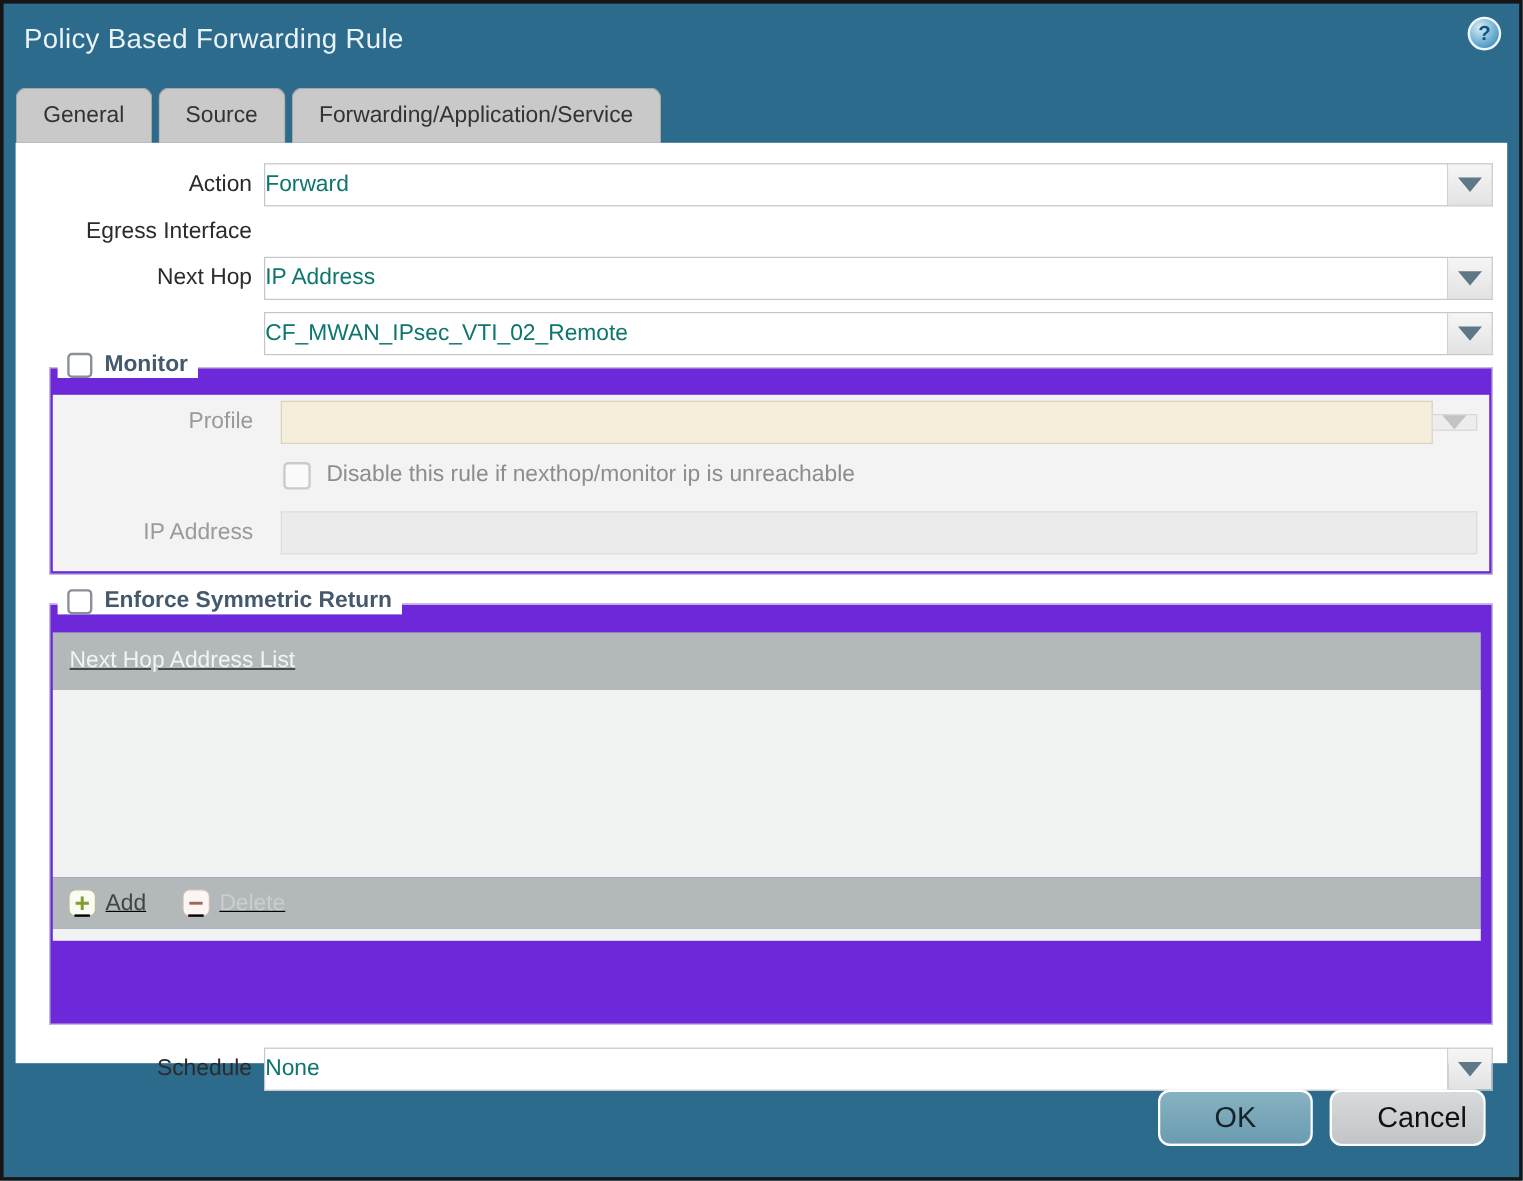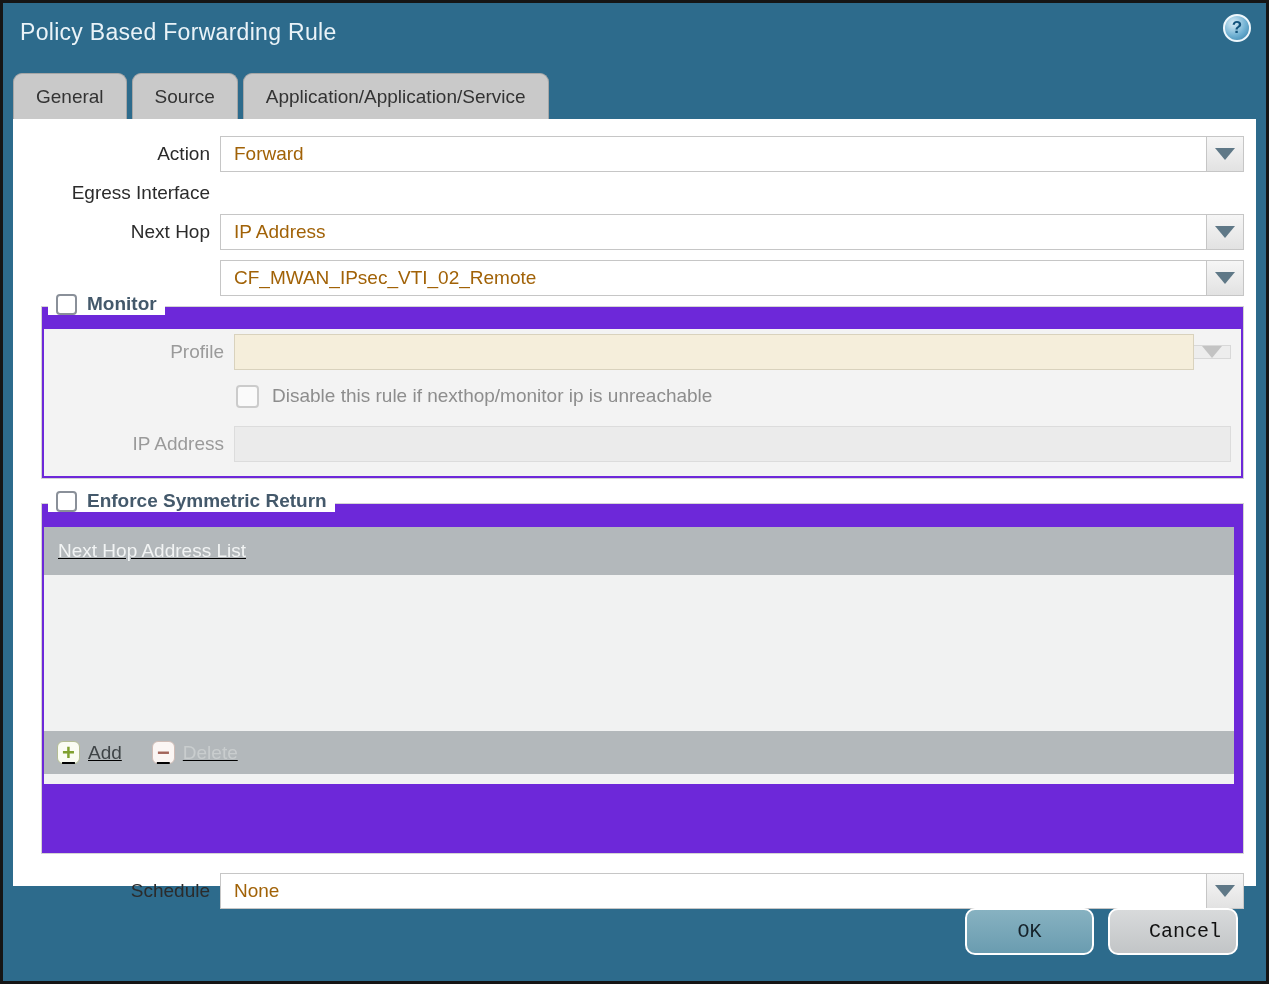"Application/Application/Service" div.tab { text: Application/Application/Service -> Forwarding/Application/Service }
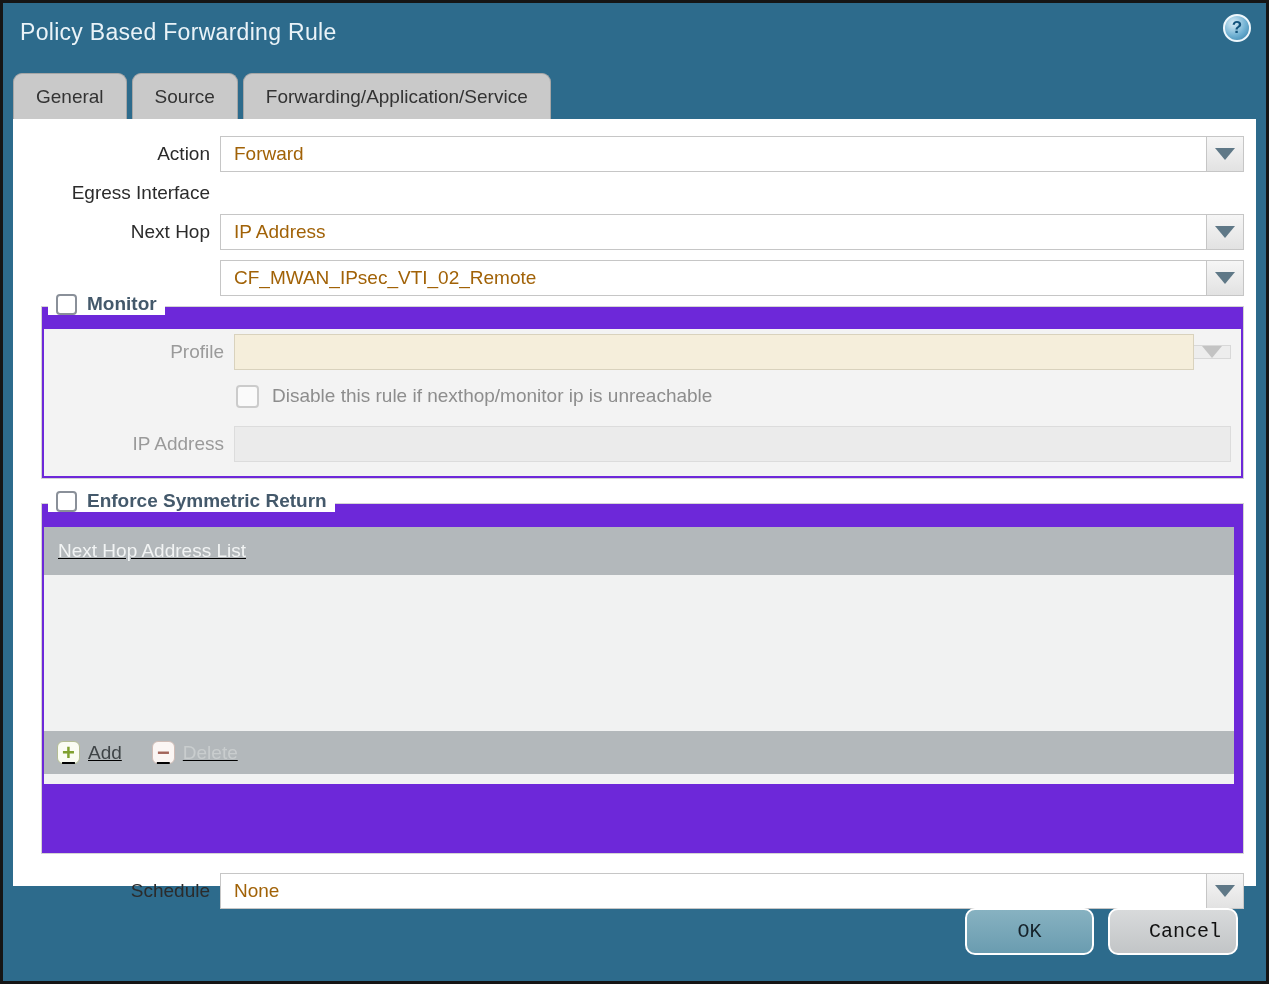"Forward" .input { color: #a16207 -> #0f766e; padding: 0 13px -> 0 0 }
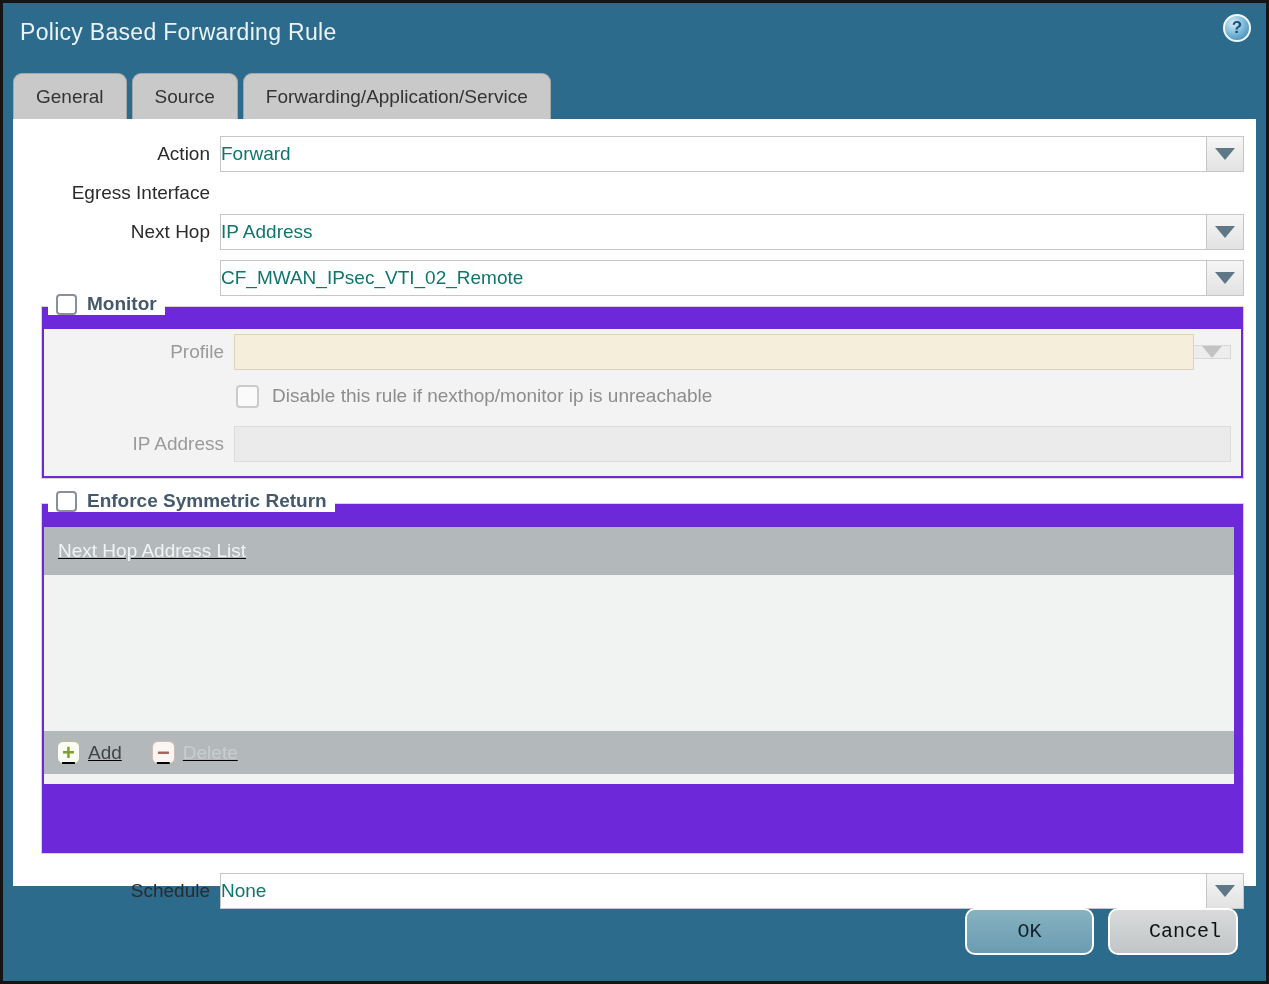"Profile" .mlabel { padding-right: 10px -> 23px }
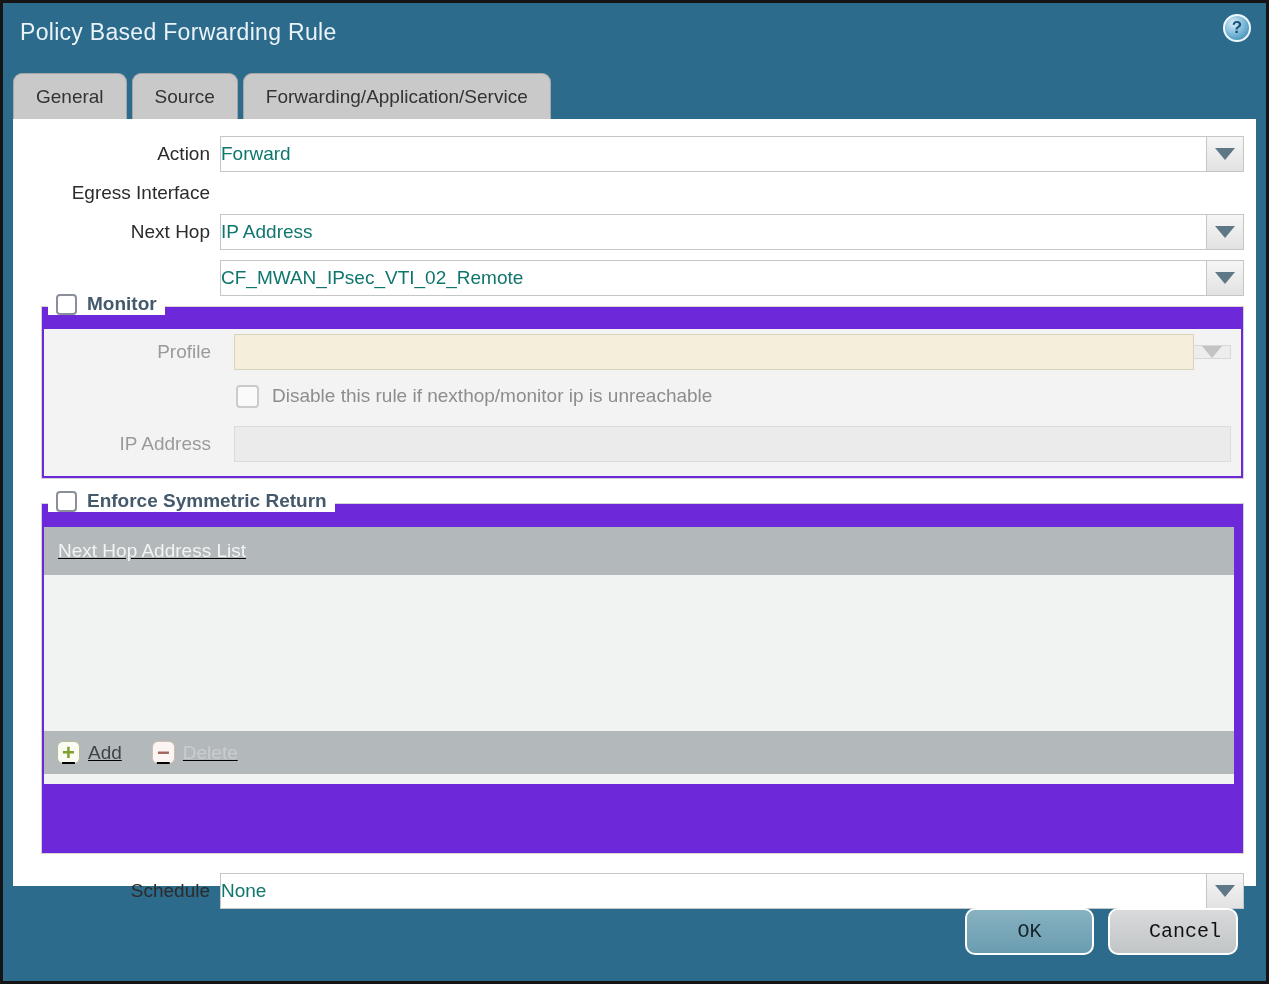"OK" .btn { font-family: Liberation Mono, monospace -> none; font-size: 20px -> 24px }
